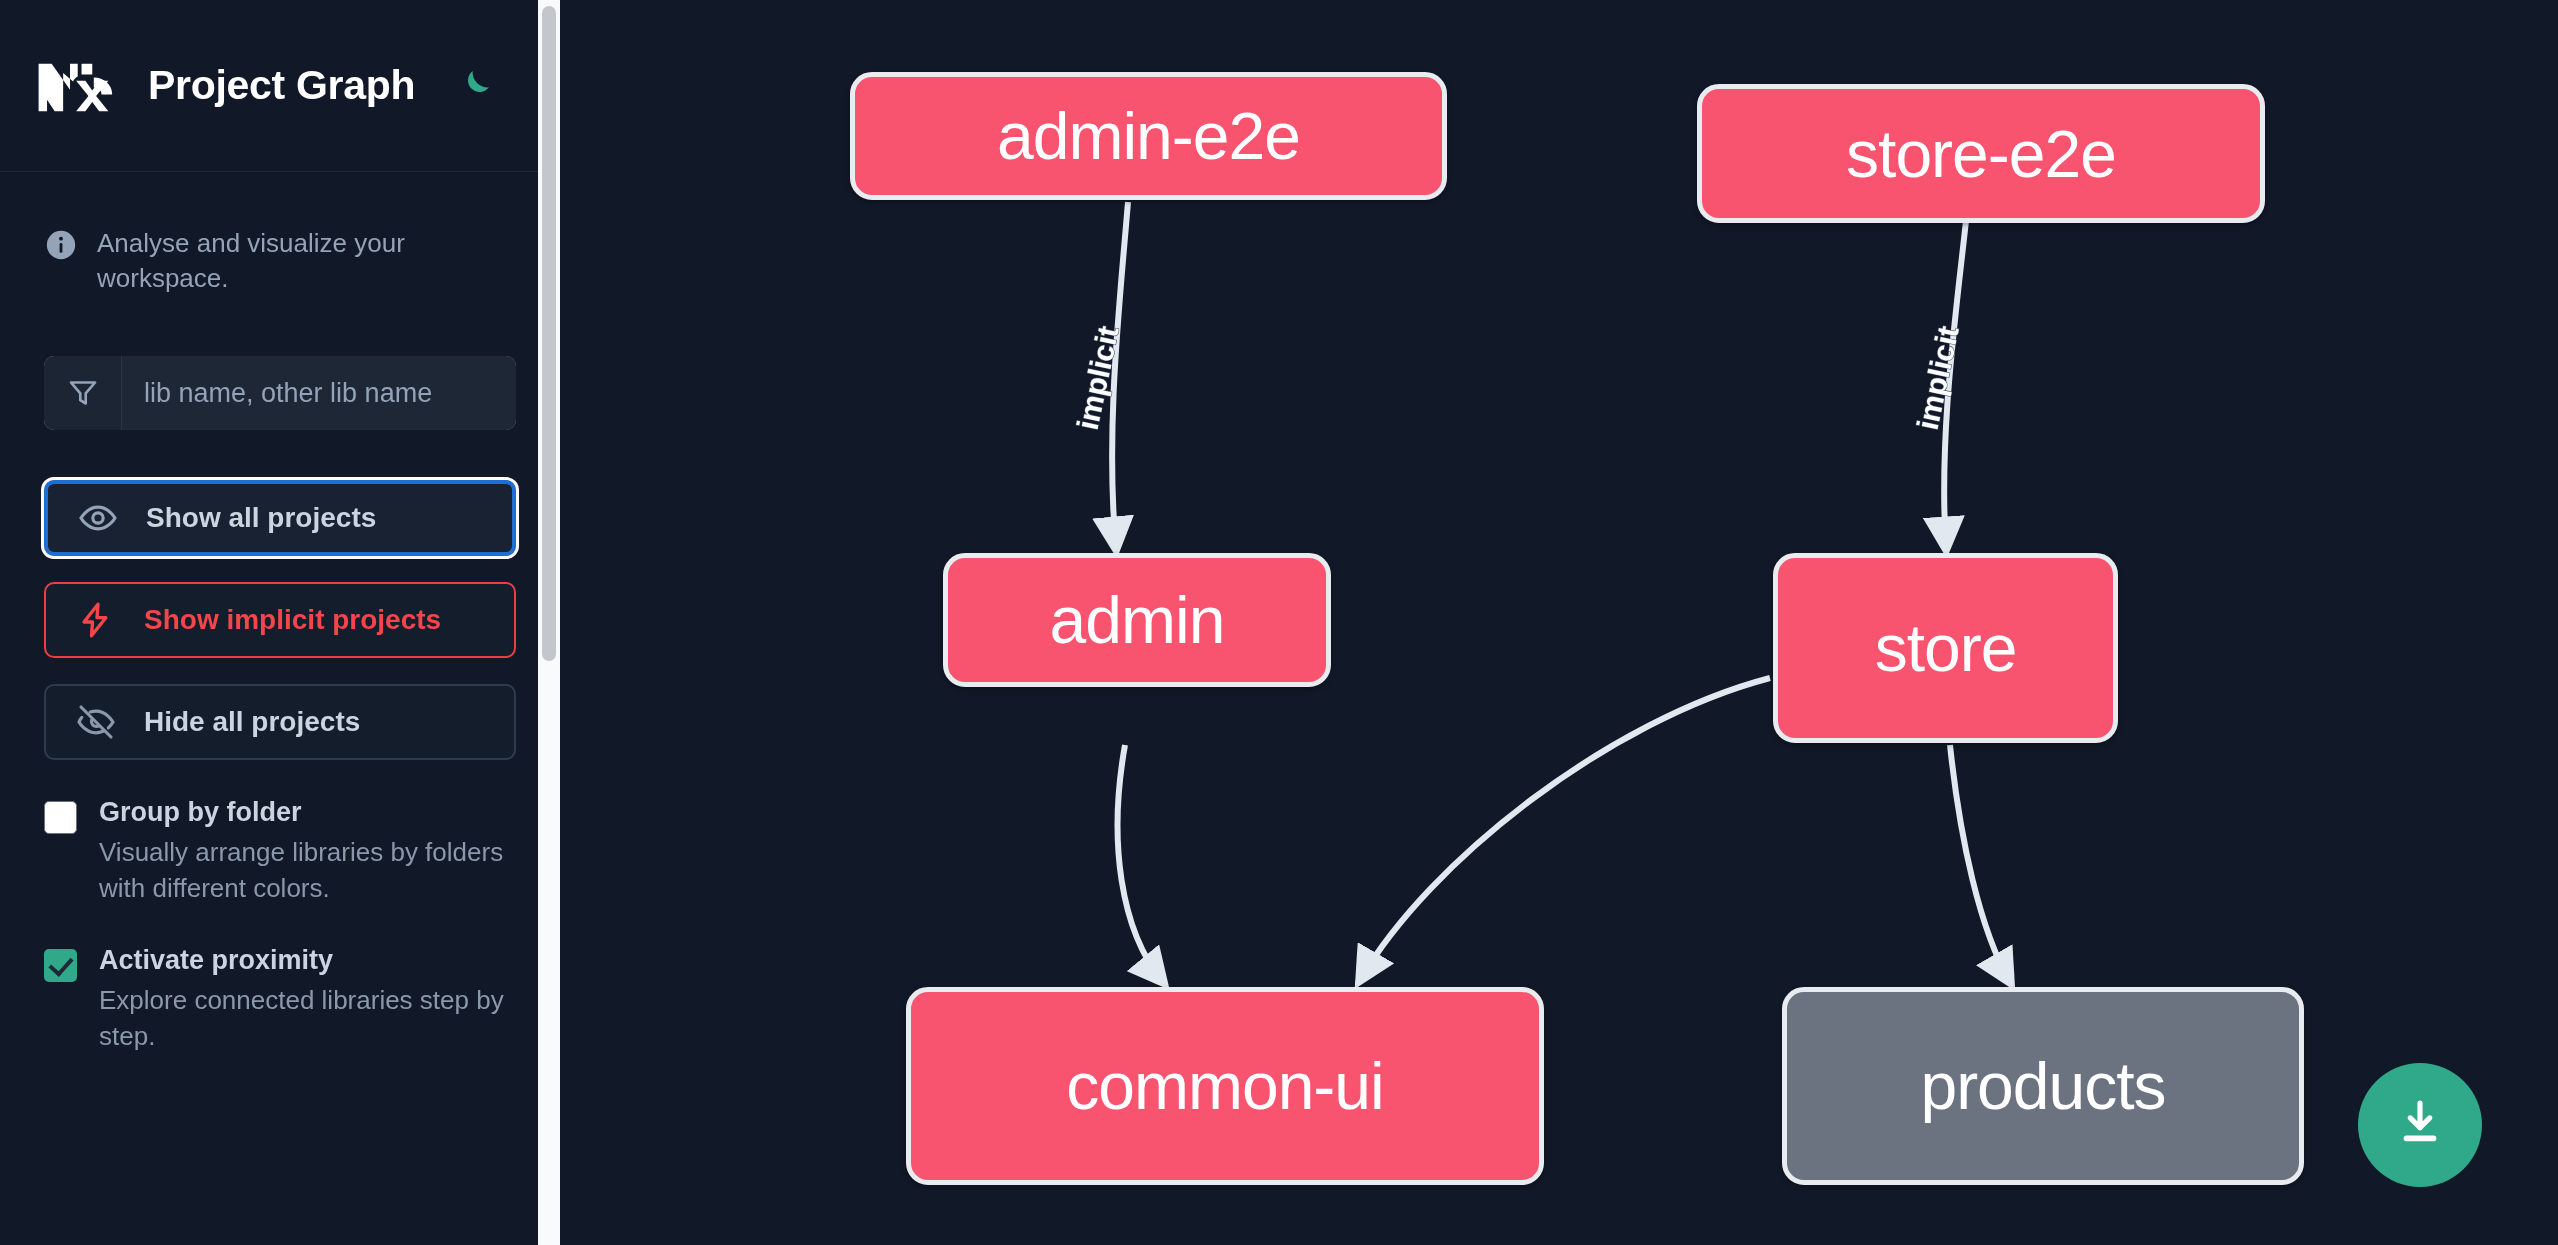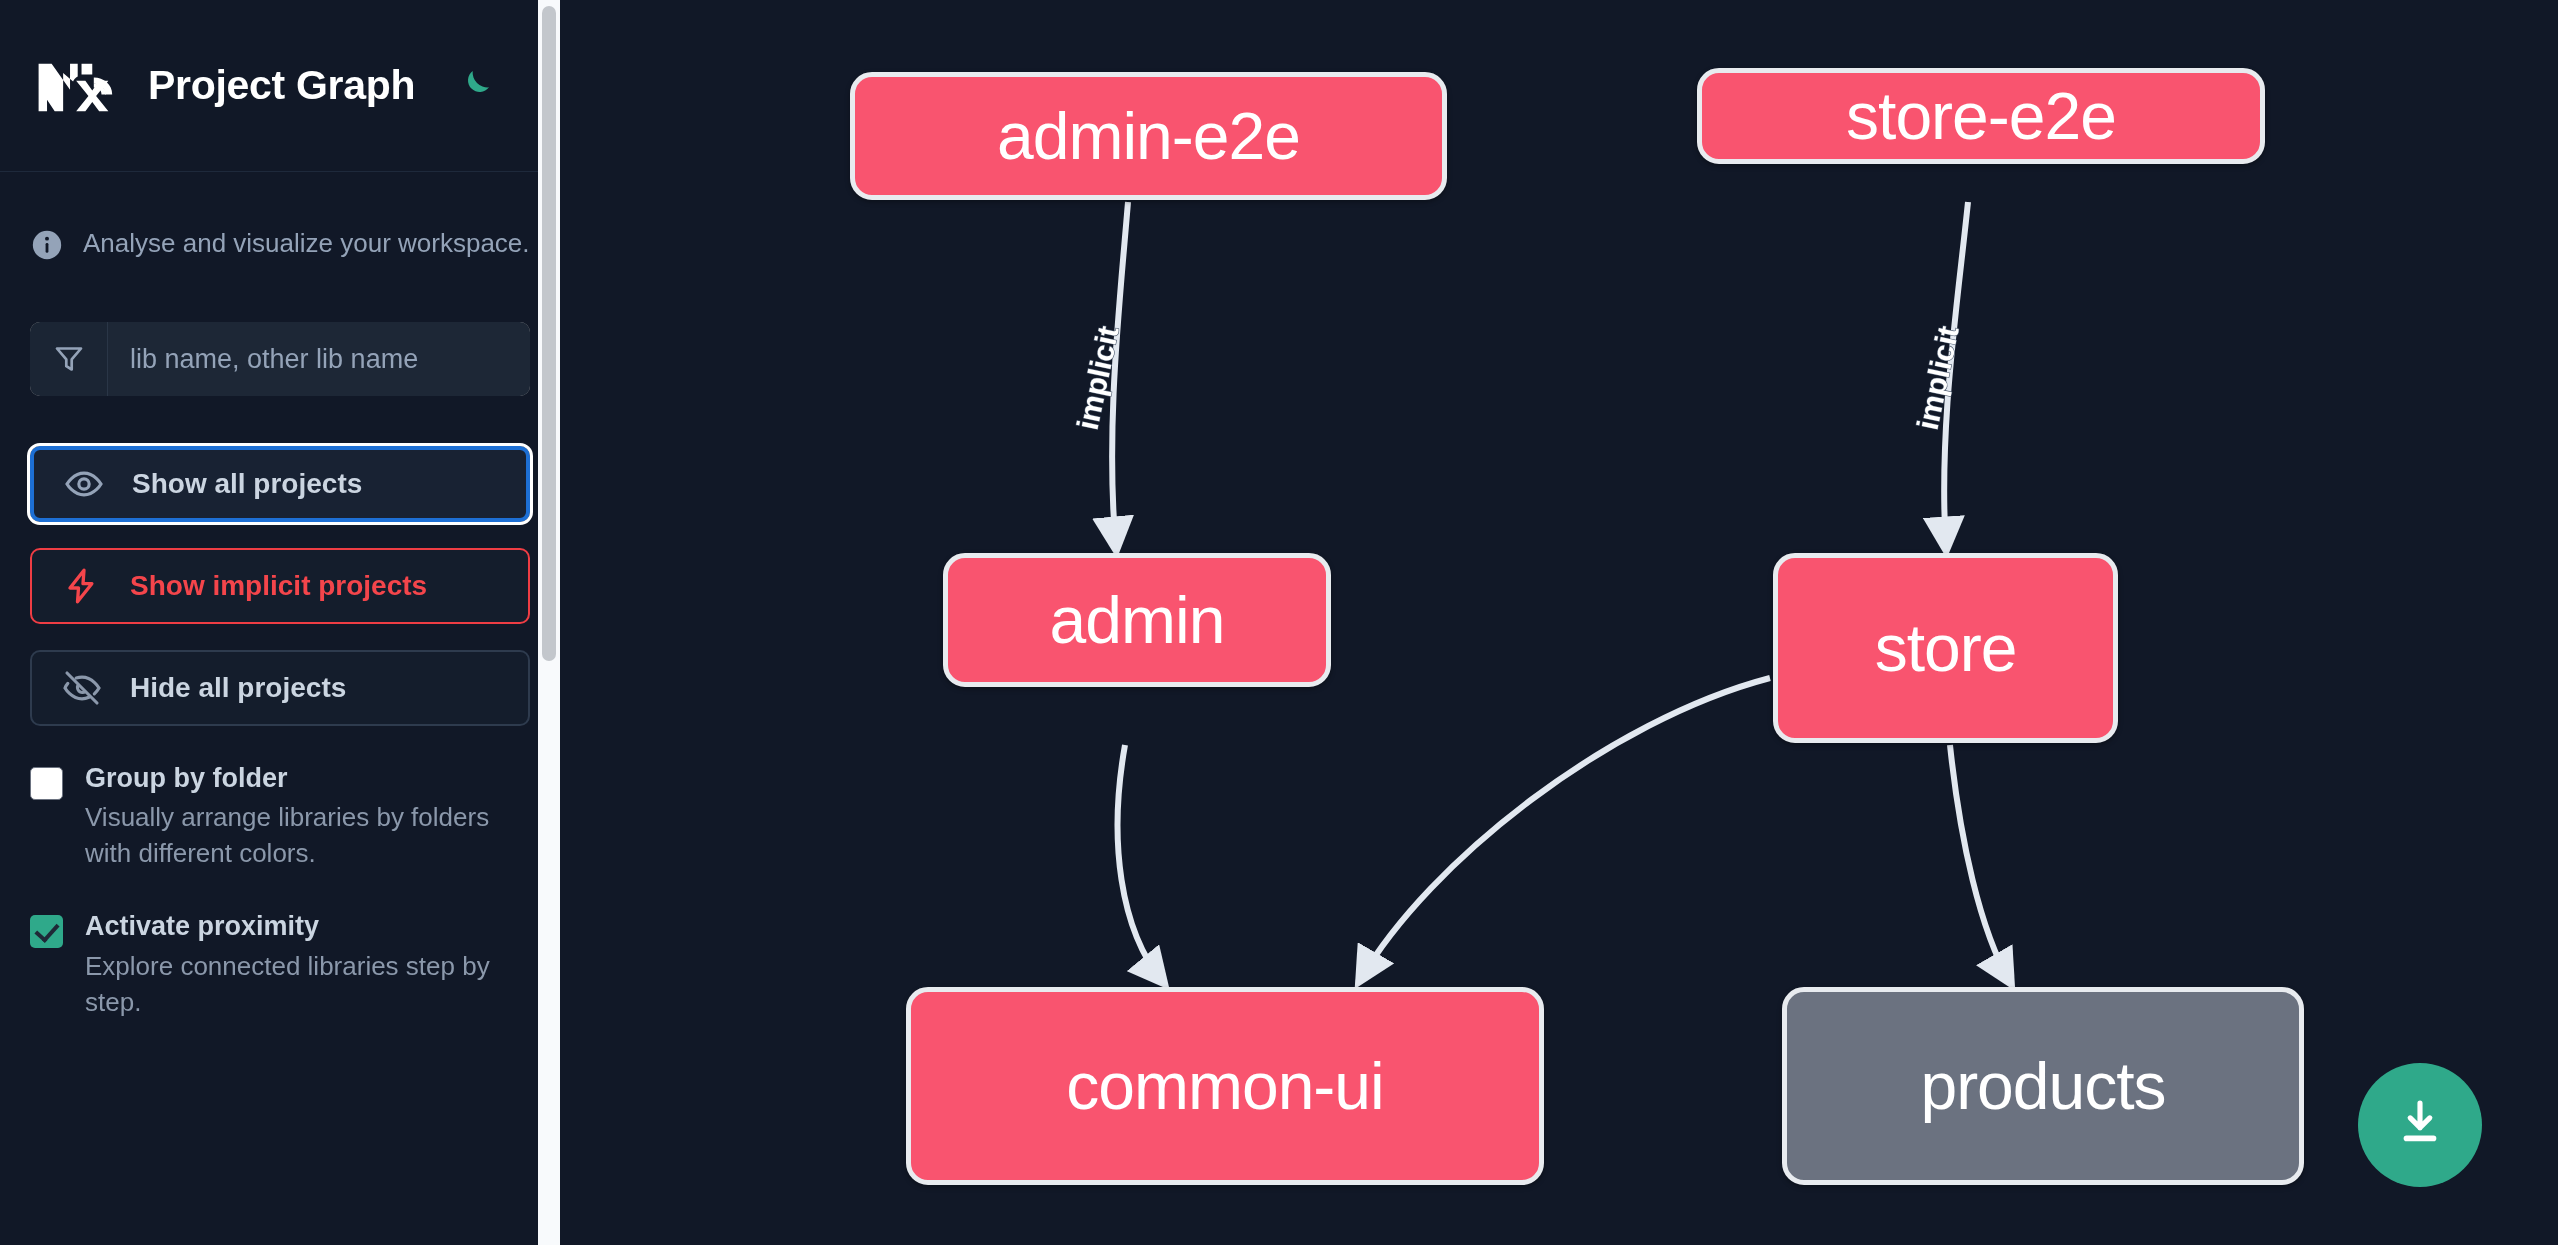"store-e2e" div.gnode { height: 96px -> 139px; top: 68px -> 84px }
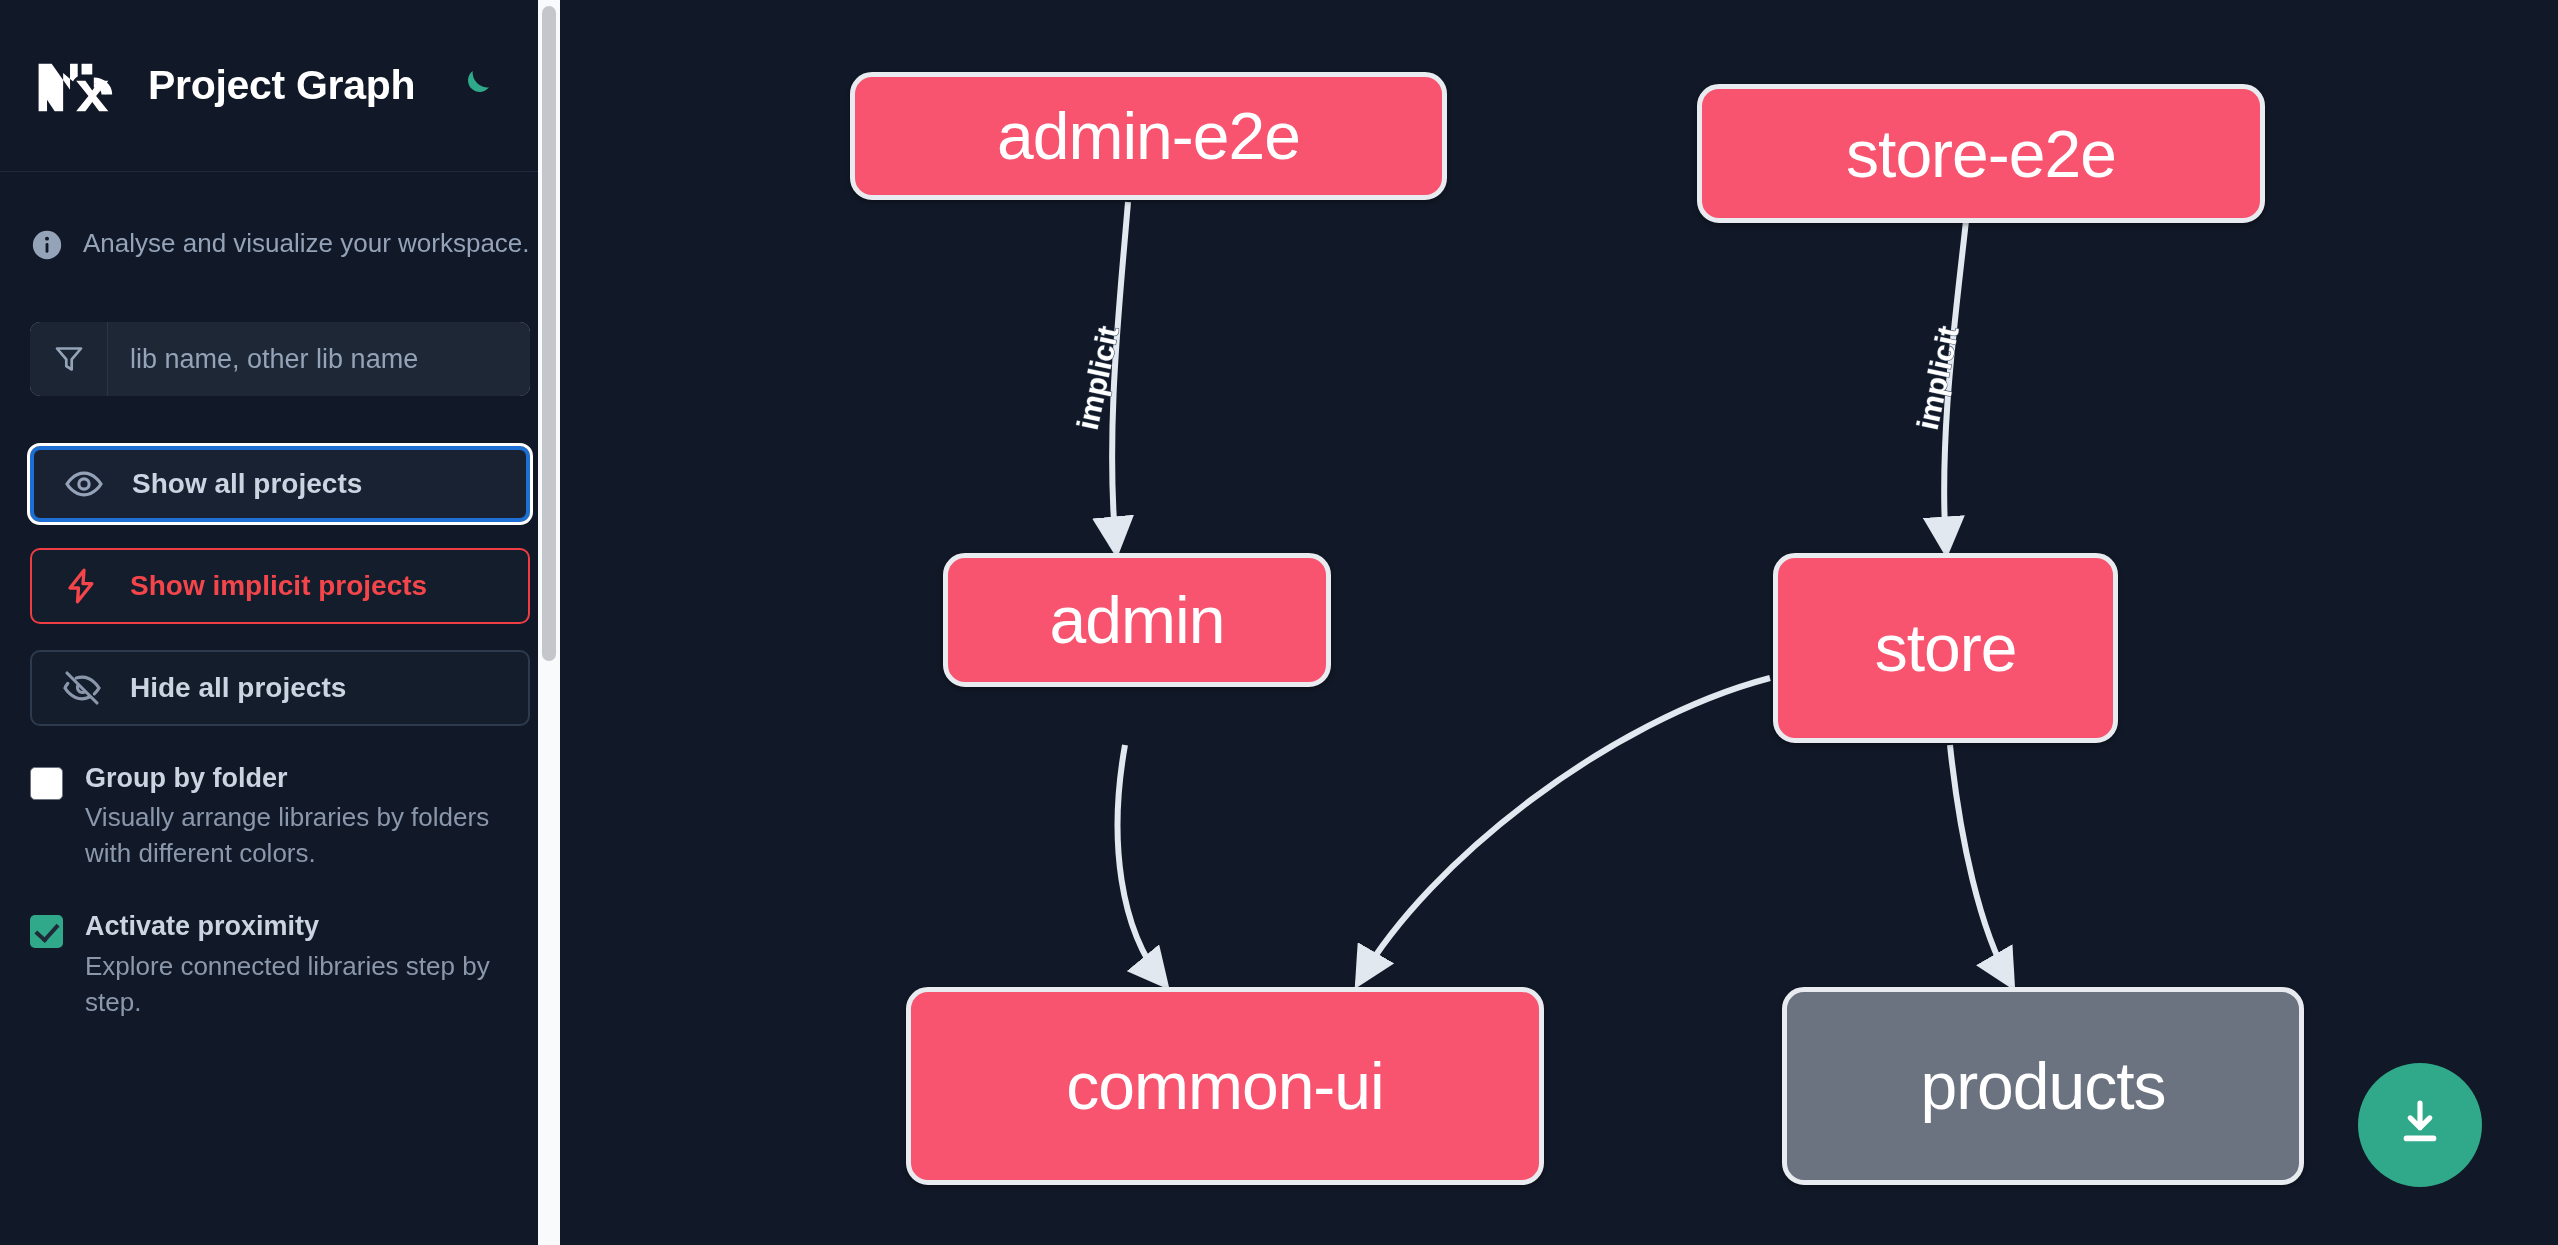"Analyse and visualize your workspace." .sb-body { padding: 0 30px -> 0 44px }
